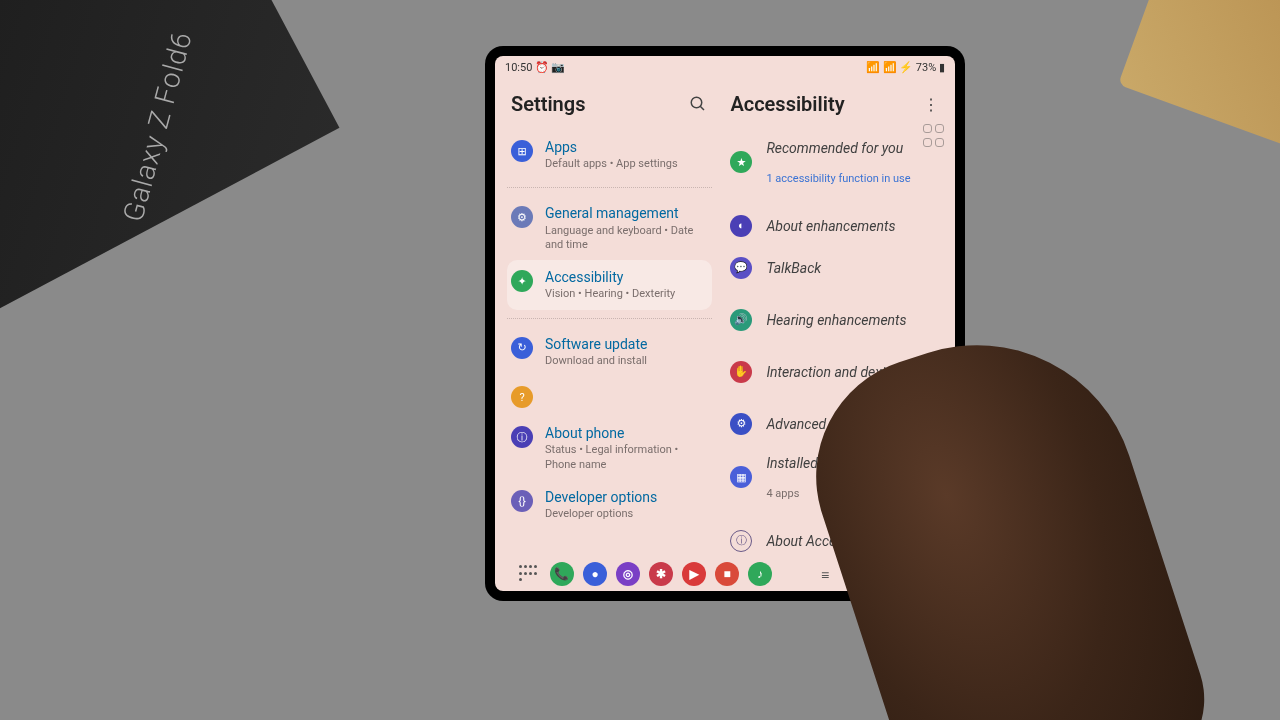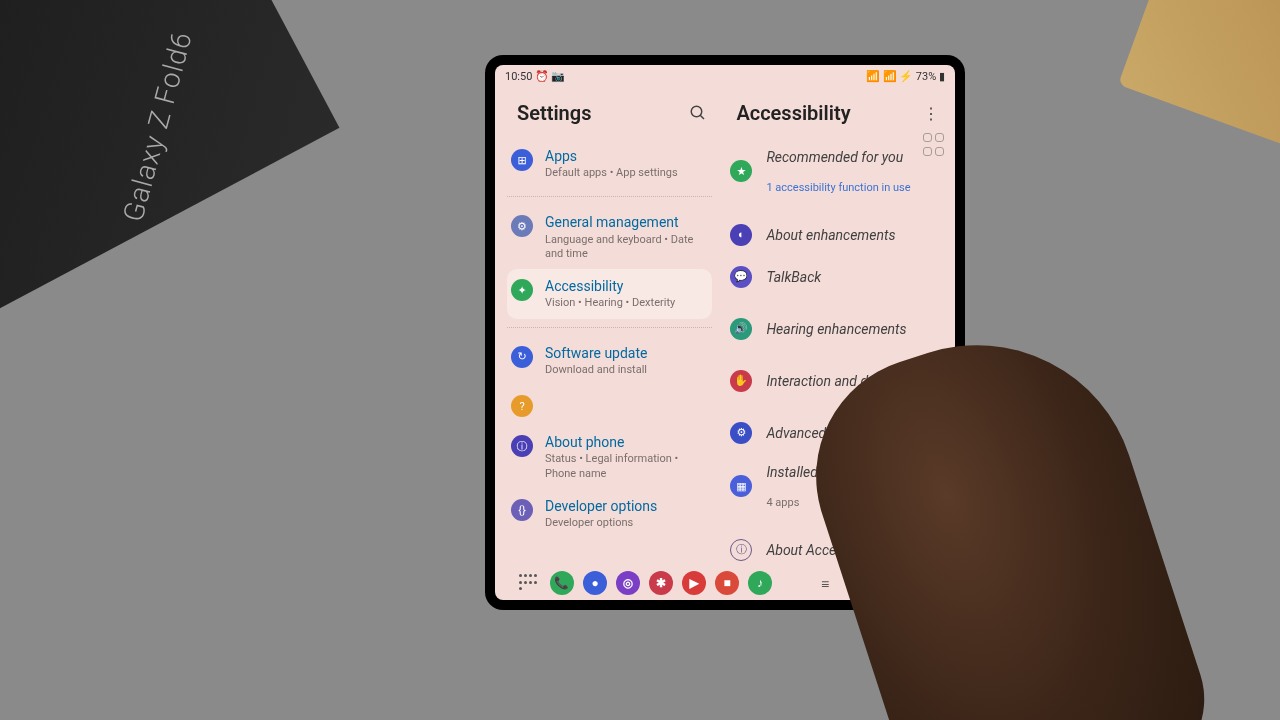"10:50 ⏰ 📷" .device { top: 55px -> 46px }
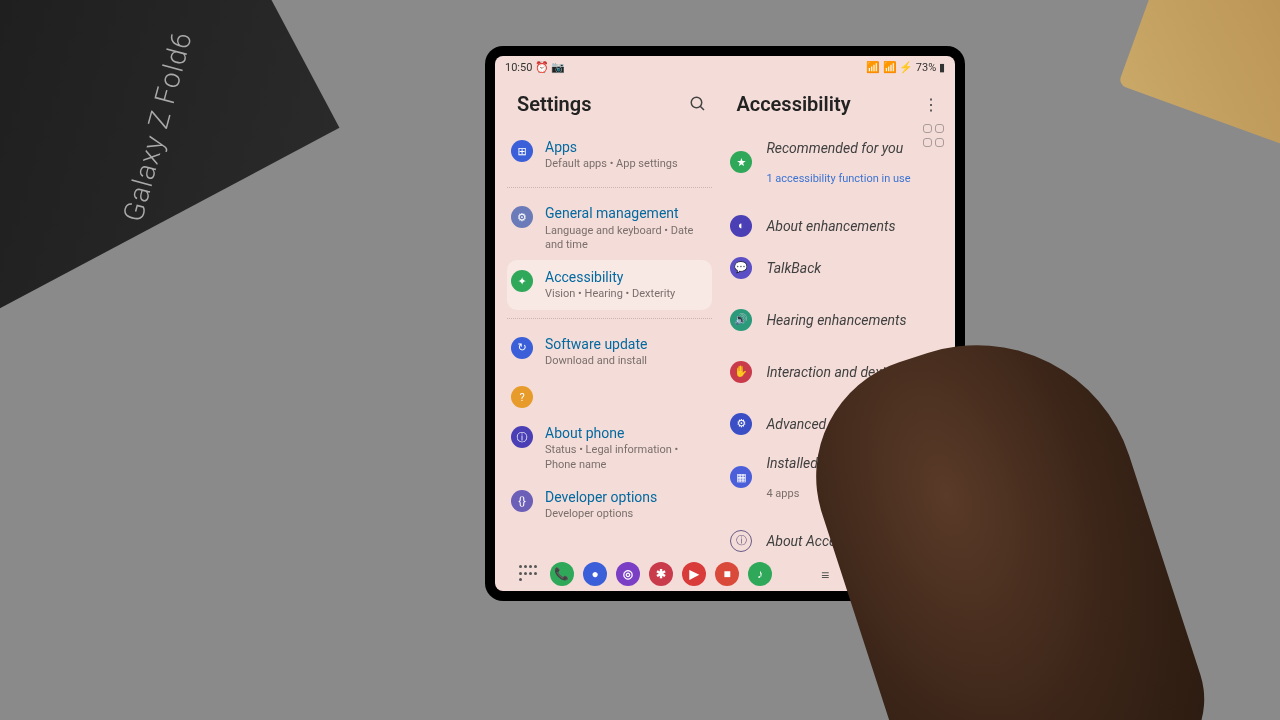"Settings" .pane-title { margin-left: 6px -> none }
